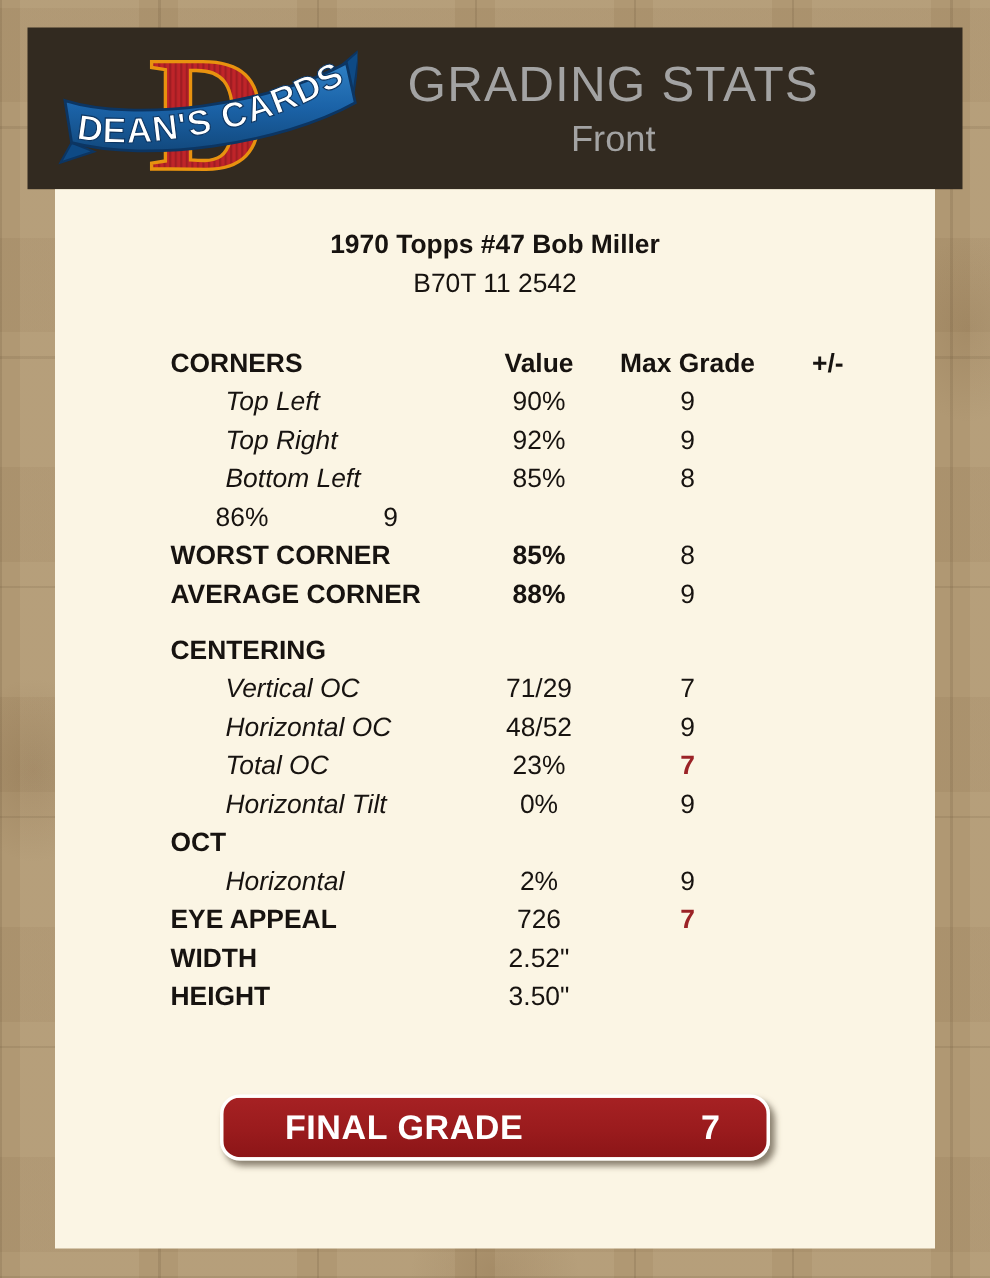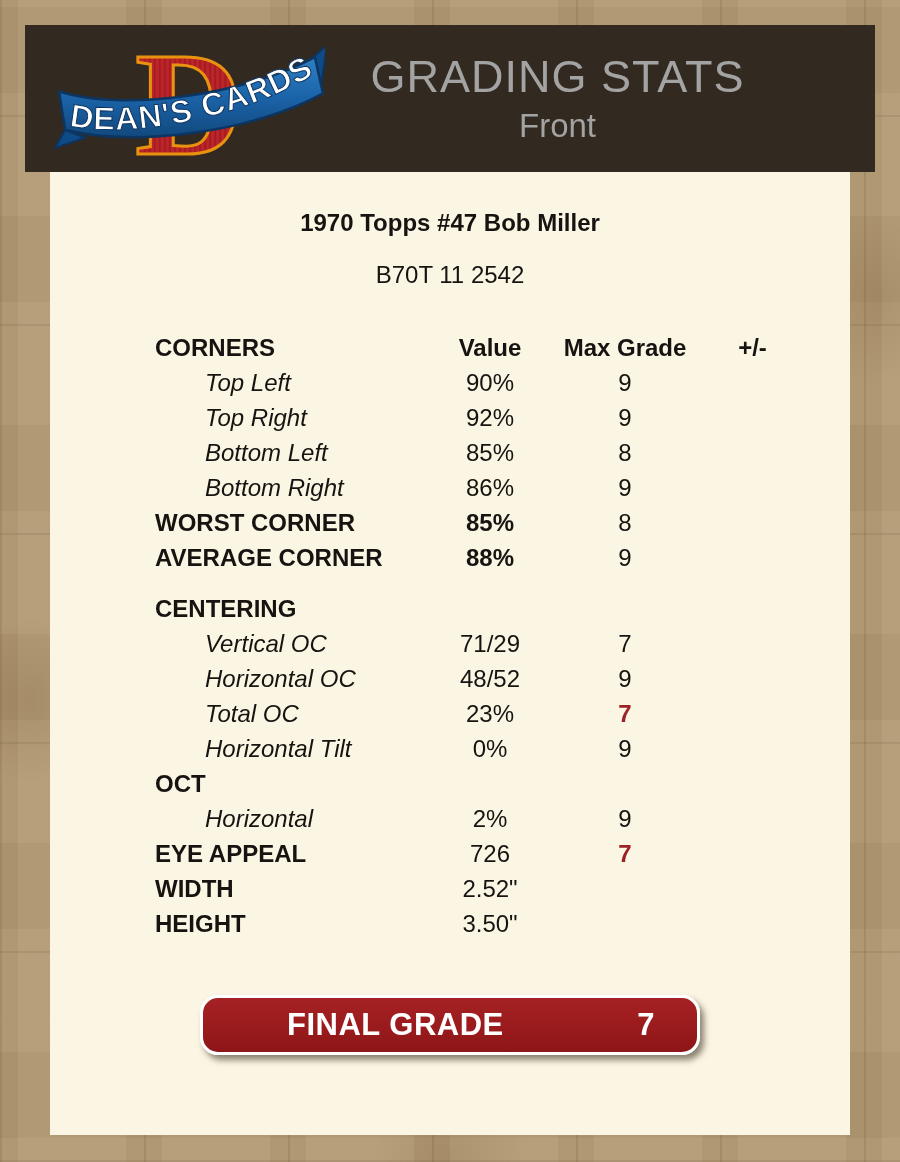"B70T 11 2542" .card-code { margin-top: 22px -> 5px }
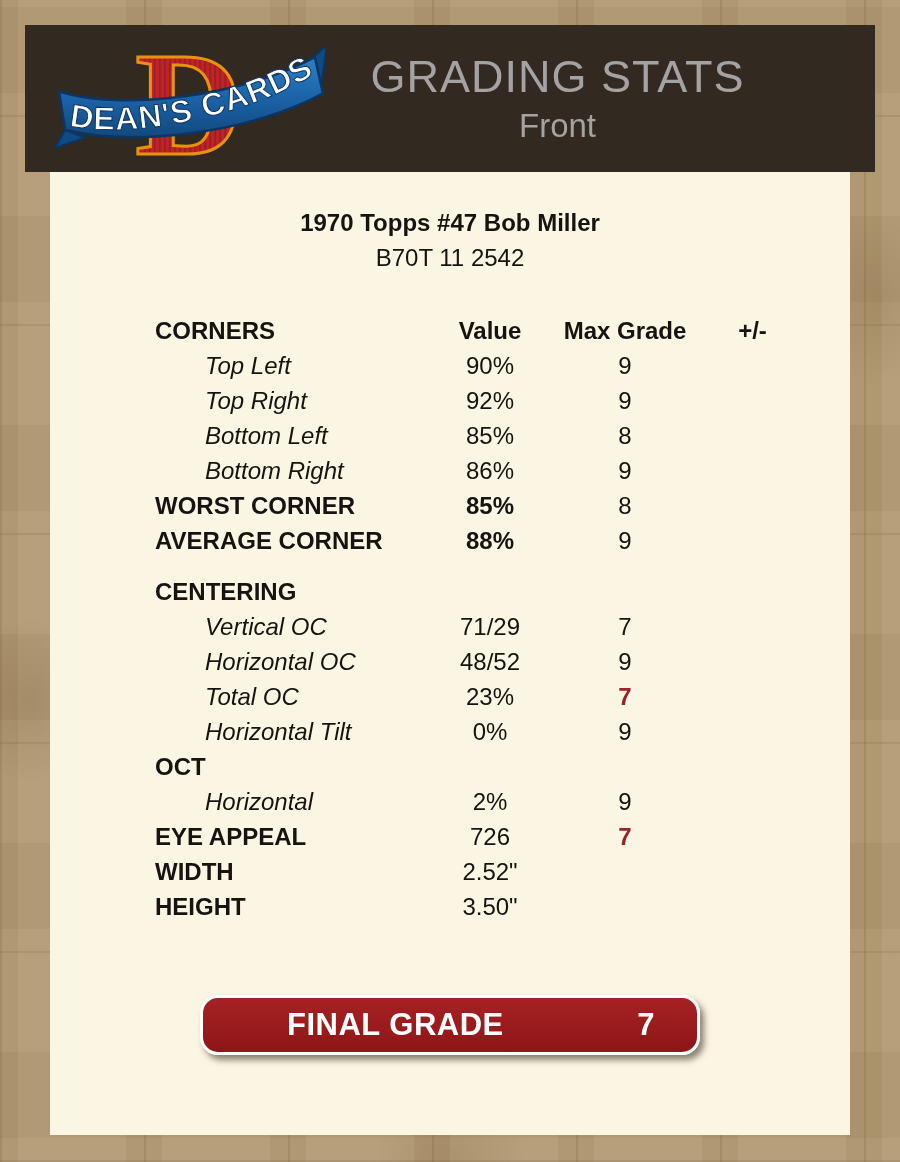"Bottom Right" div.c-label { html: <div>Bottom Right</div> -> none }
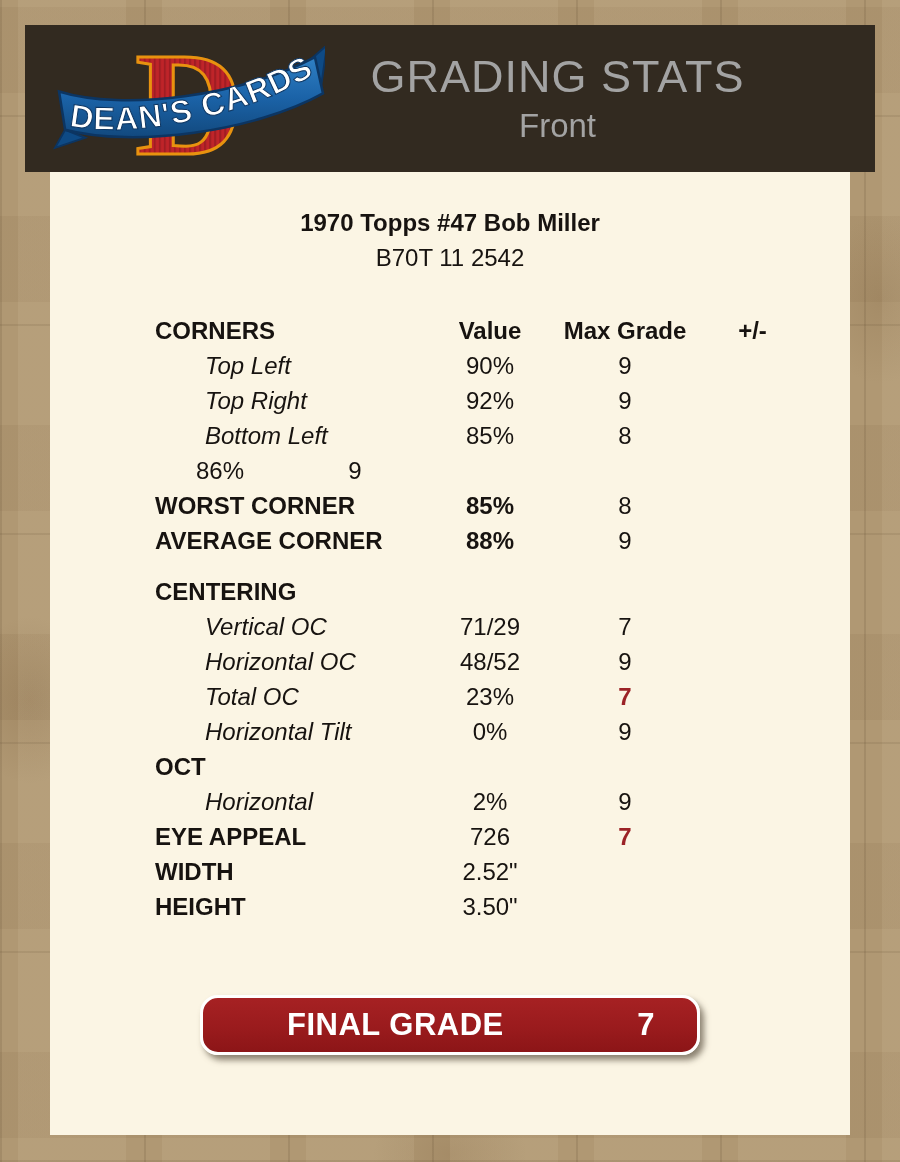"FINAL GRADE" .final-grade-btn { padding: 0 42px 0 84px -> 0 42px 0 56px }
